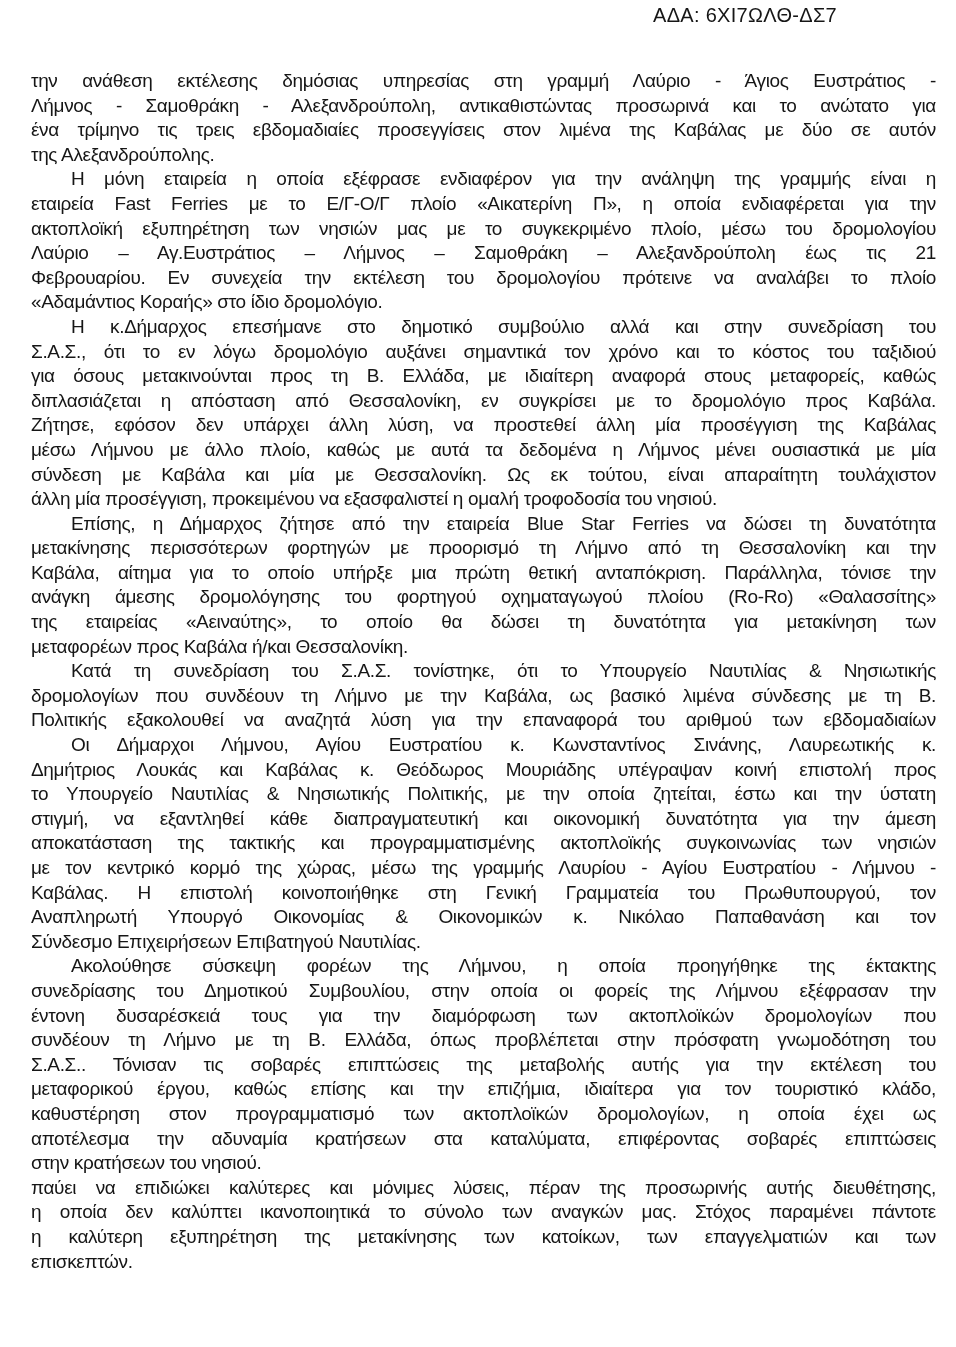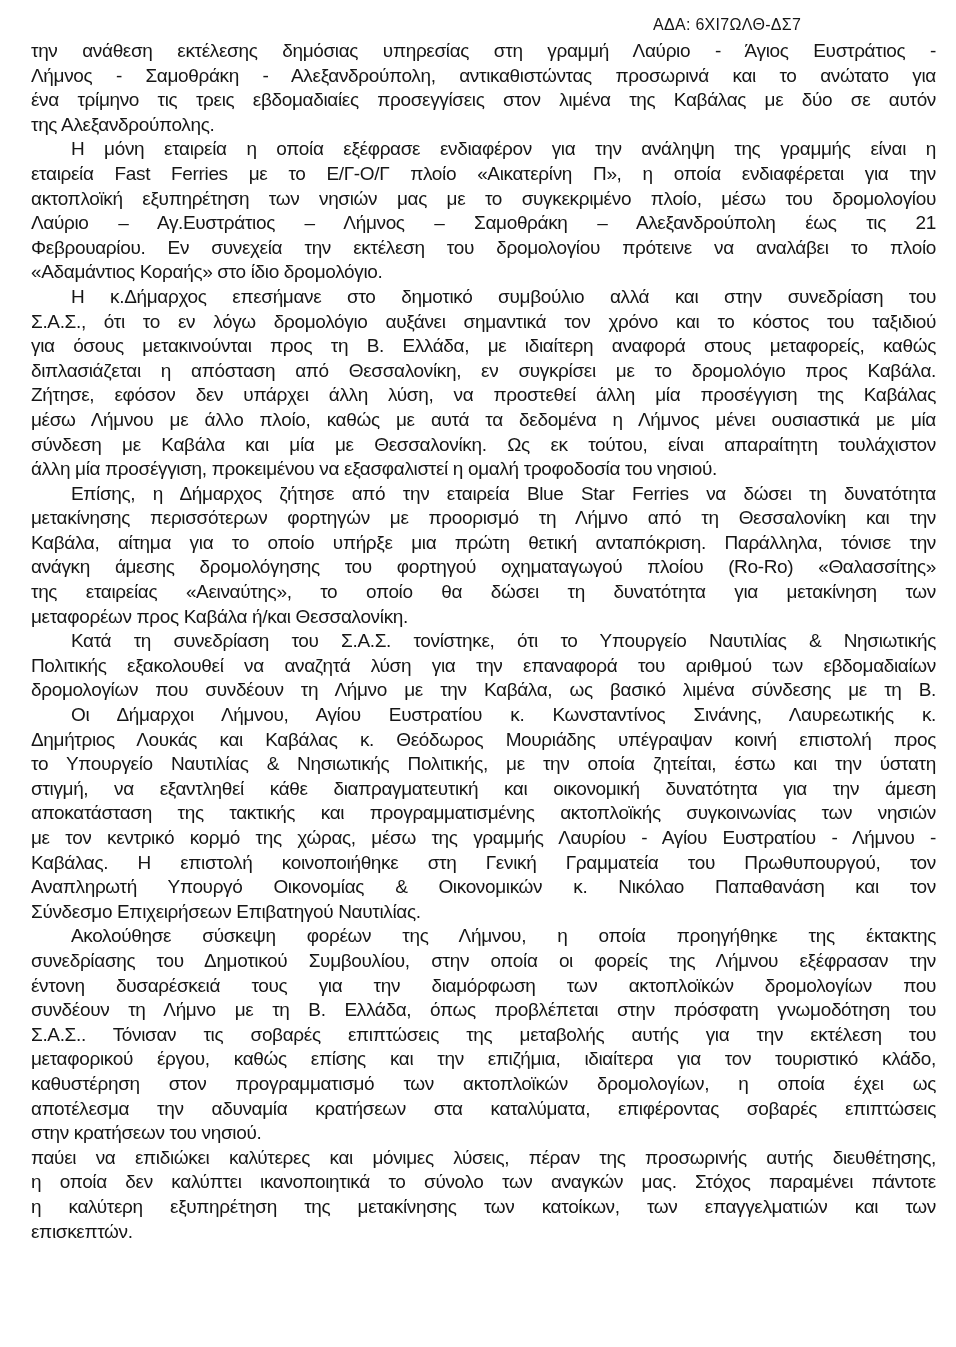"ΑΔΑ: 6ΧΙ7ΩΛΘ-ΔΣ7" .ada { font-size: 16px -> 20px; top: 16px -> 4px }
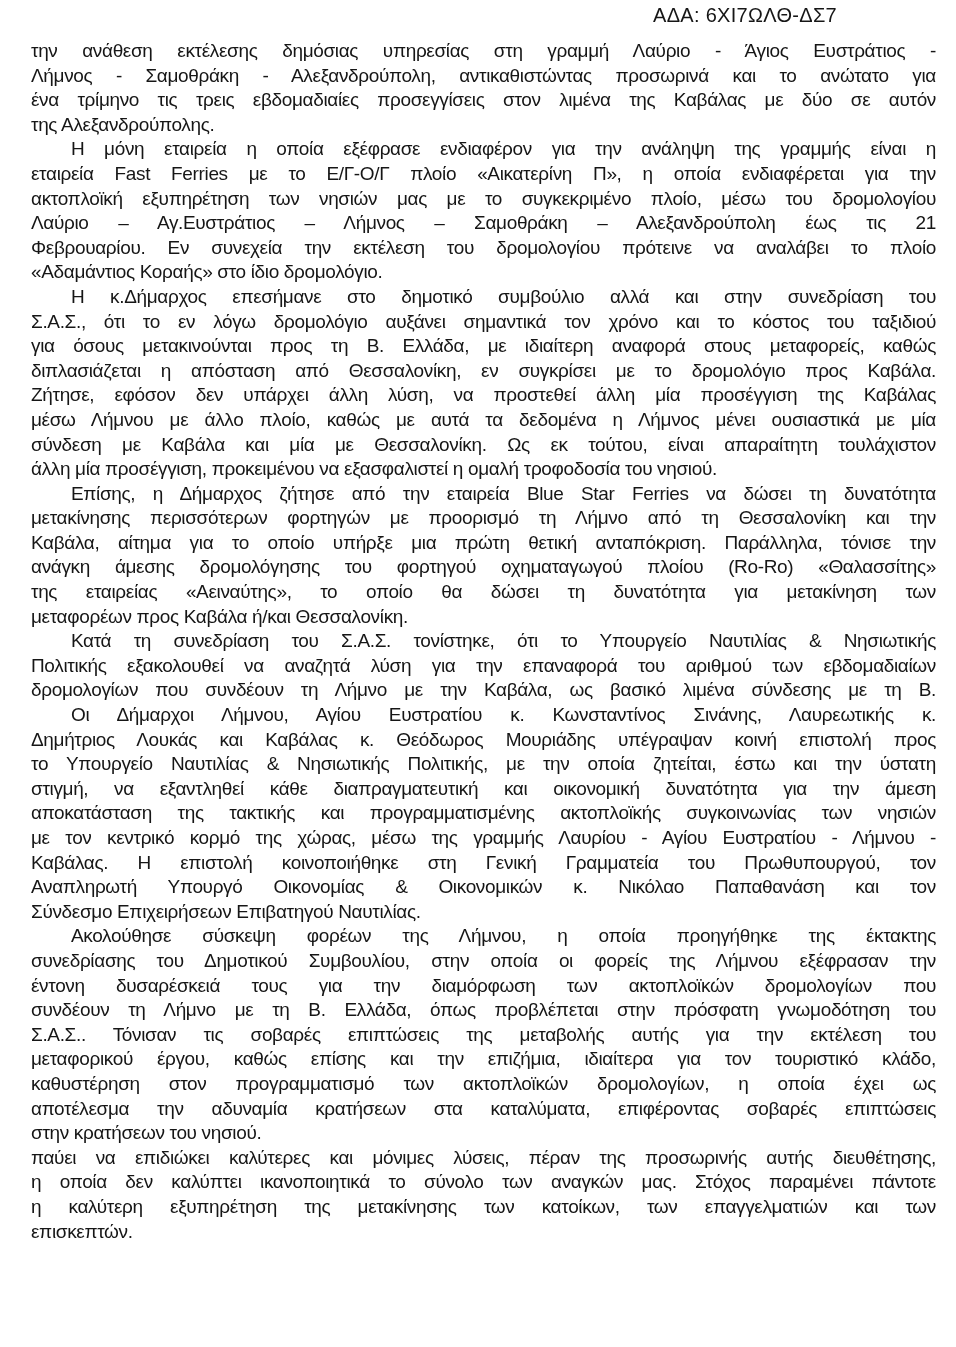"την ανάθεση εκτέλεσης δημόσιας υπηρεσίας" .doc-body { top: 39px -> 69px }
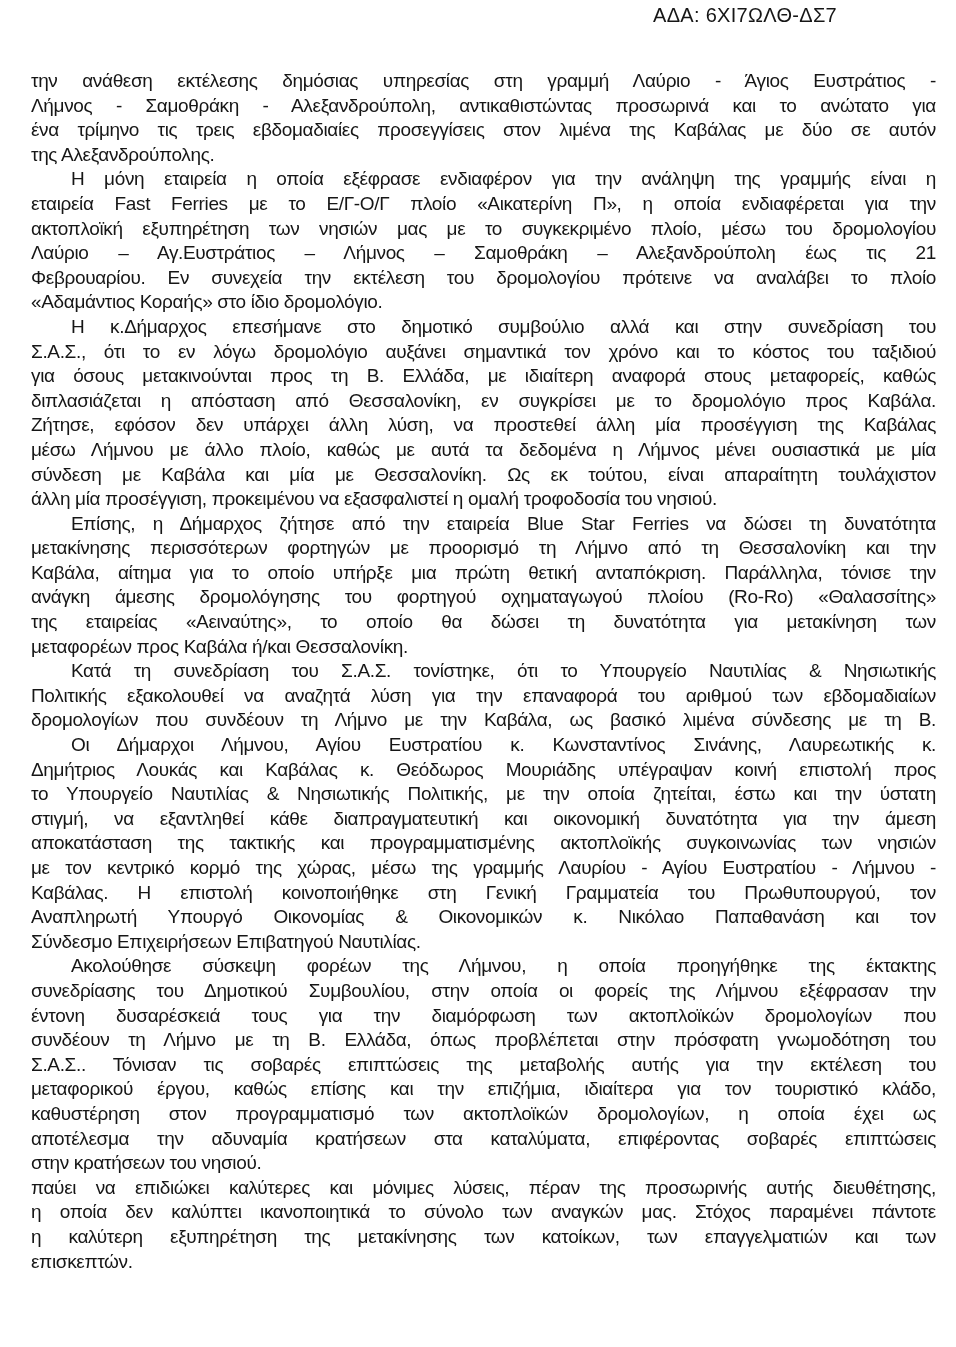"Πολιτικής εξακολουθεί να αναζητά λύση" div.line { order: before "δρομολογίων που συνδέουν τη Λήμνο" -> after "δρομολογίων που συνδέουν τη Λήμνο" }
